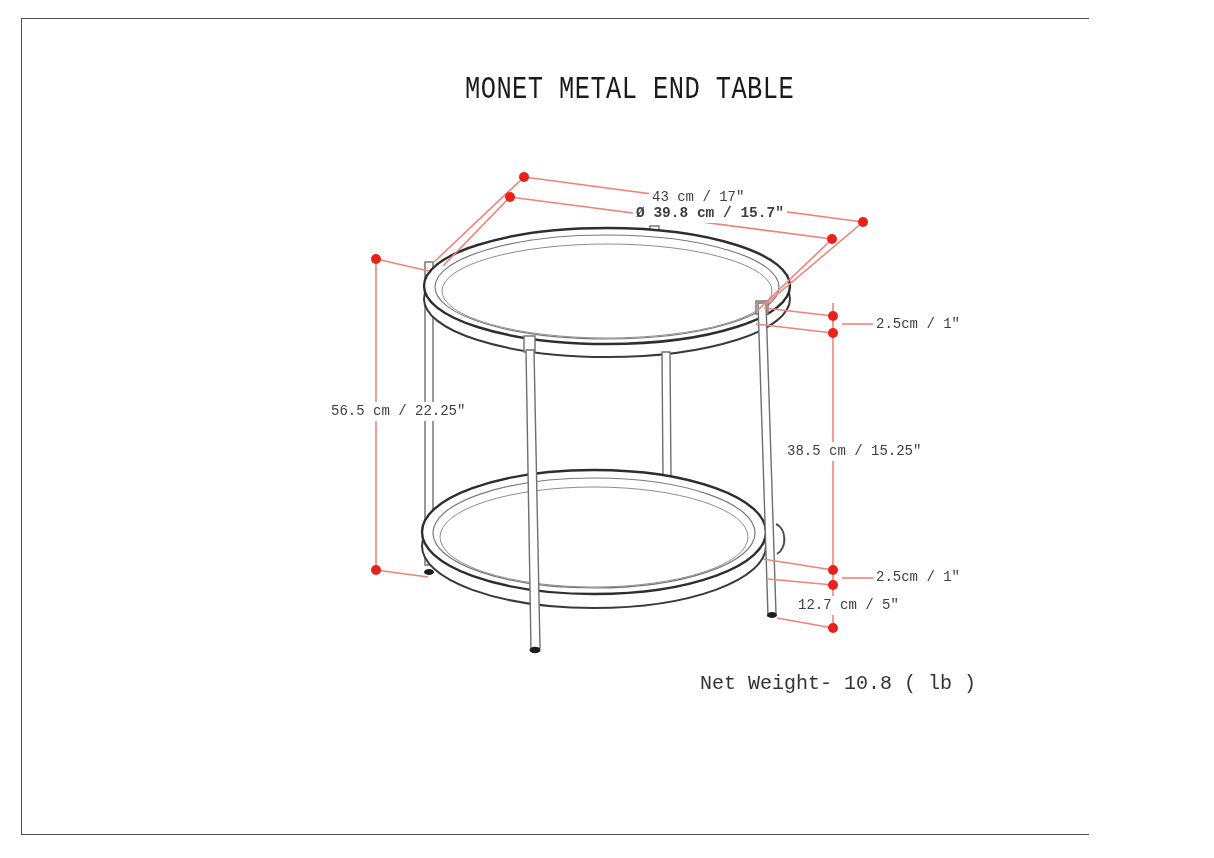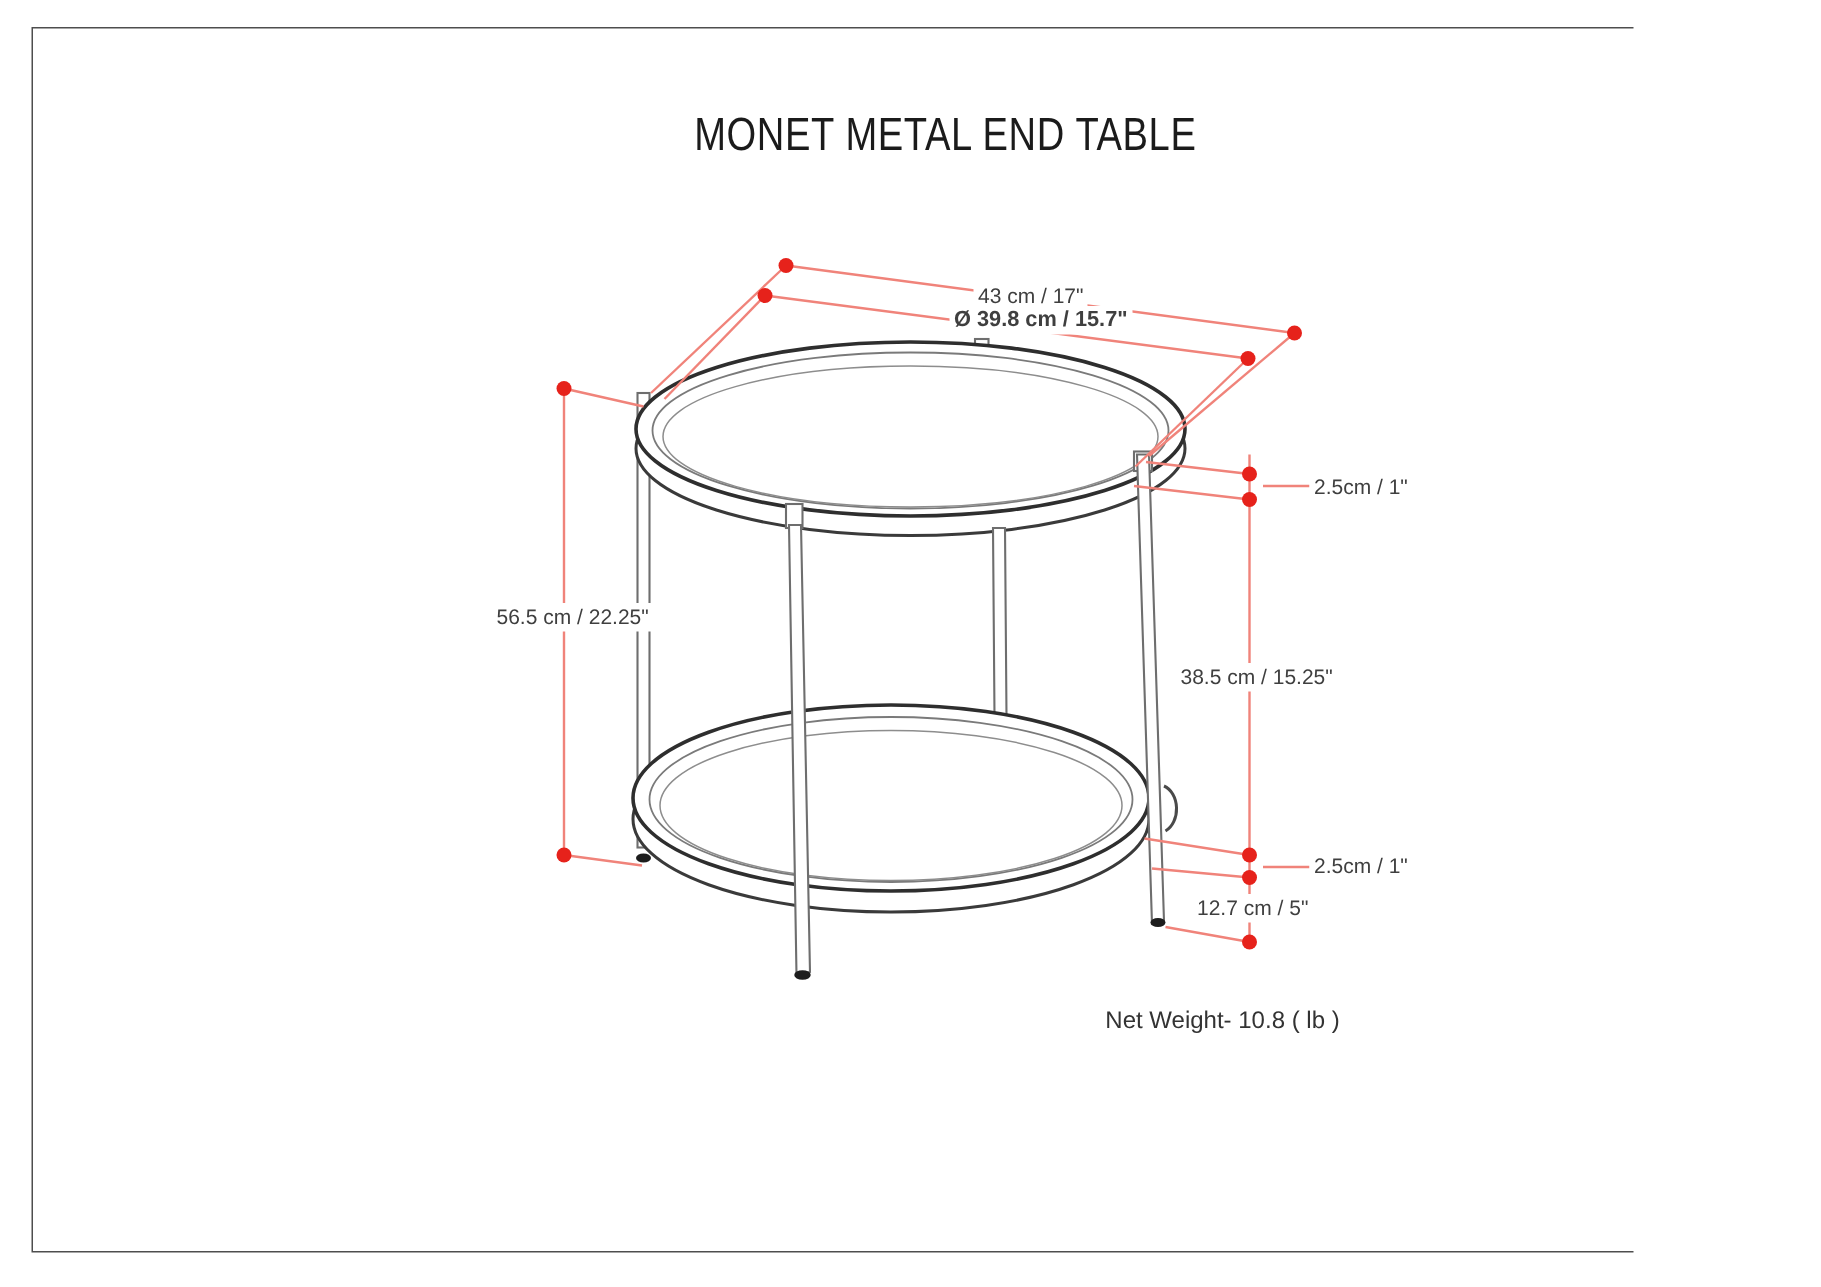"MONET METAL END TABLE" #canvas { font-family: Liberation Sans, sans-serif -> Liberation Mono, monospace }
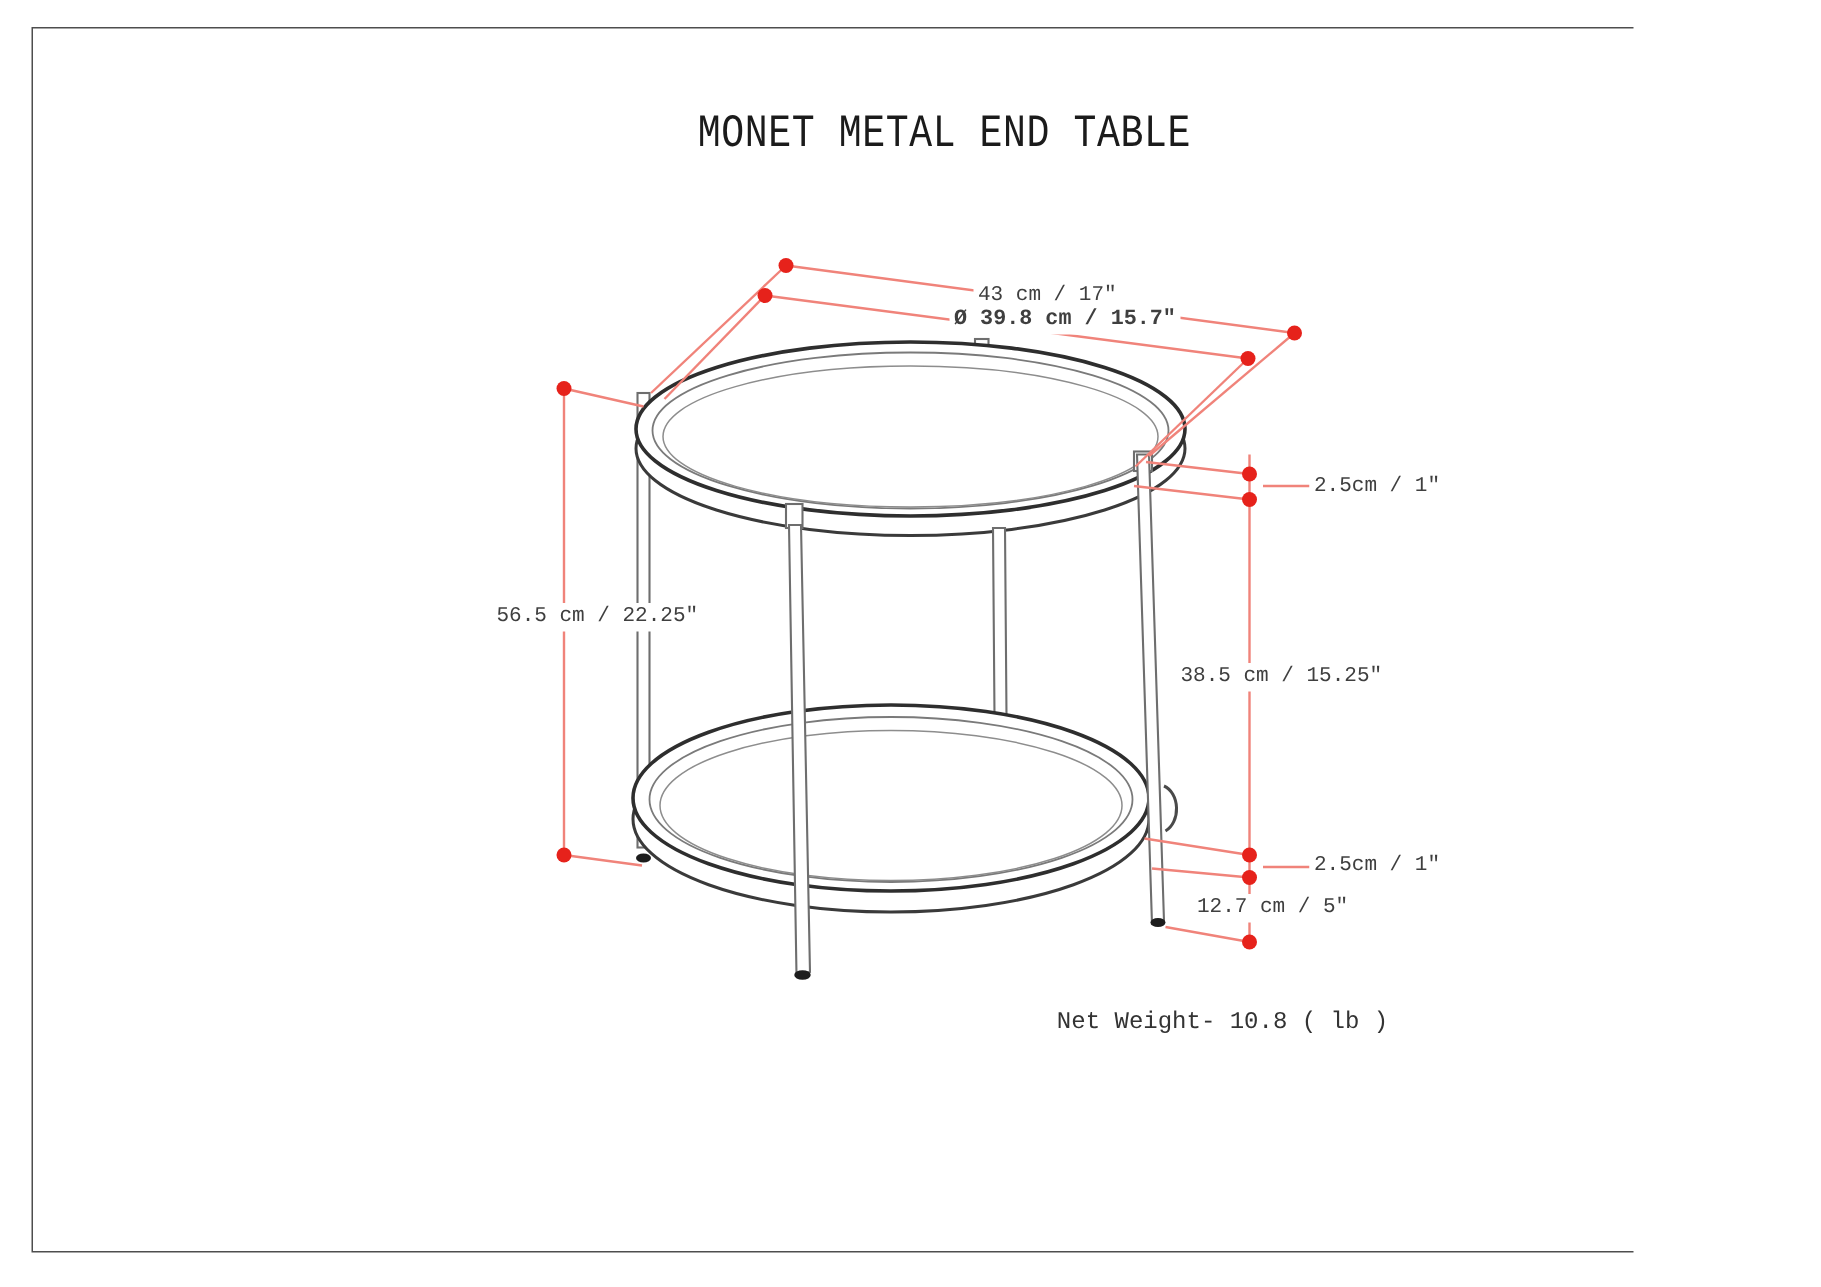"Net Weight- 10.8 ( lb" .net-weight { font-size: 16px -> 20px }
